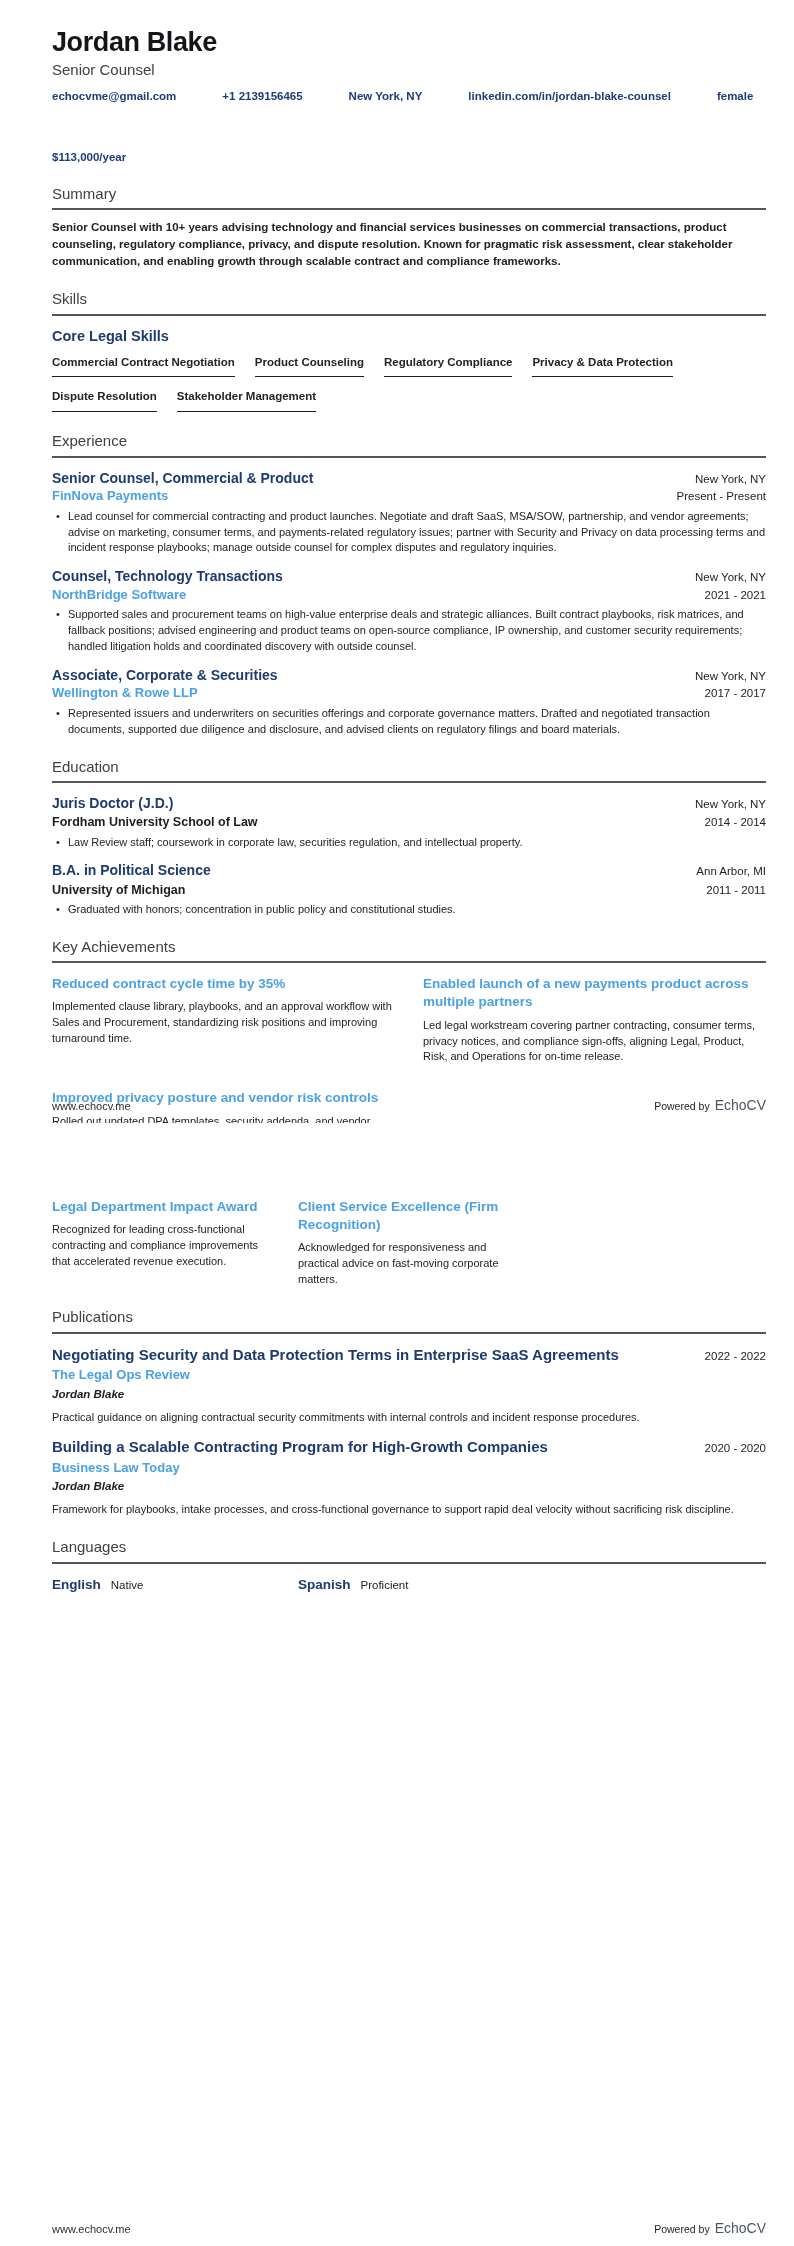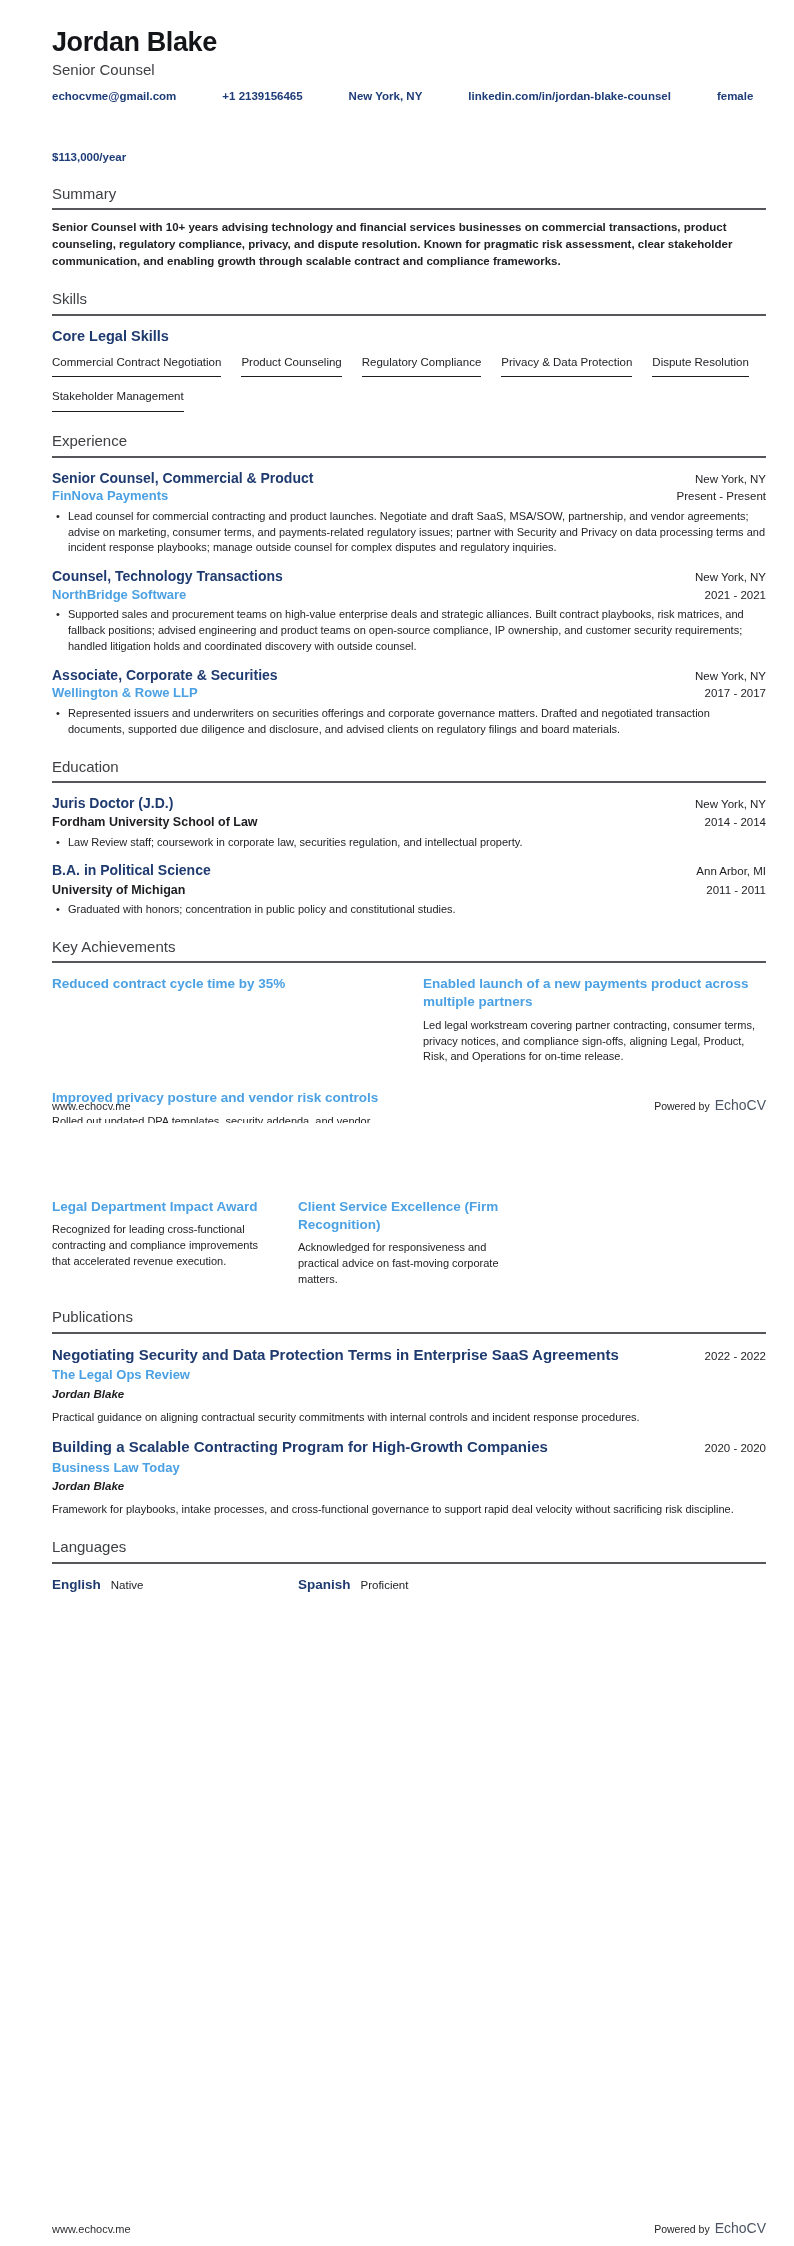"Commercial Contract Negotiation" .chip { font-weight: none -> bold }
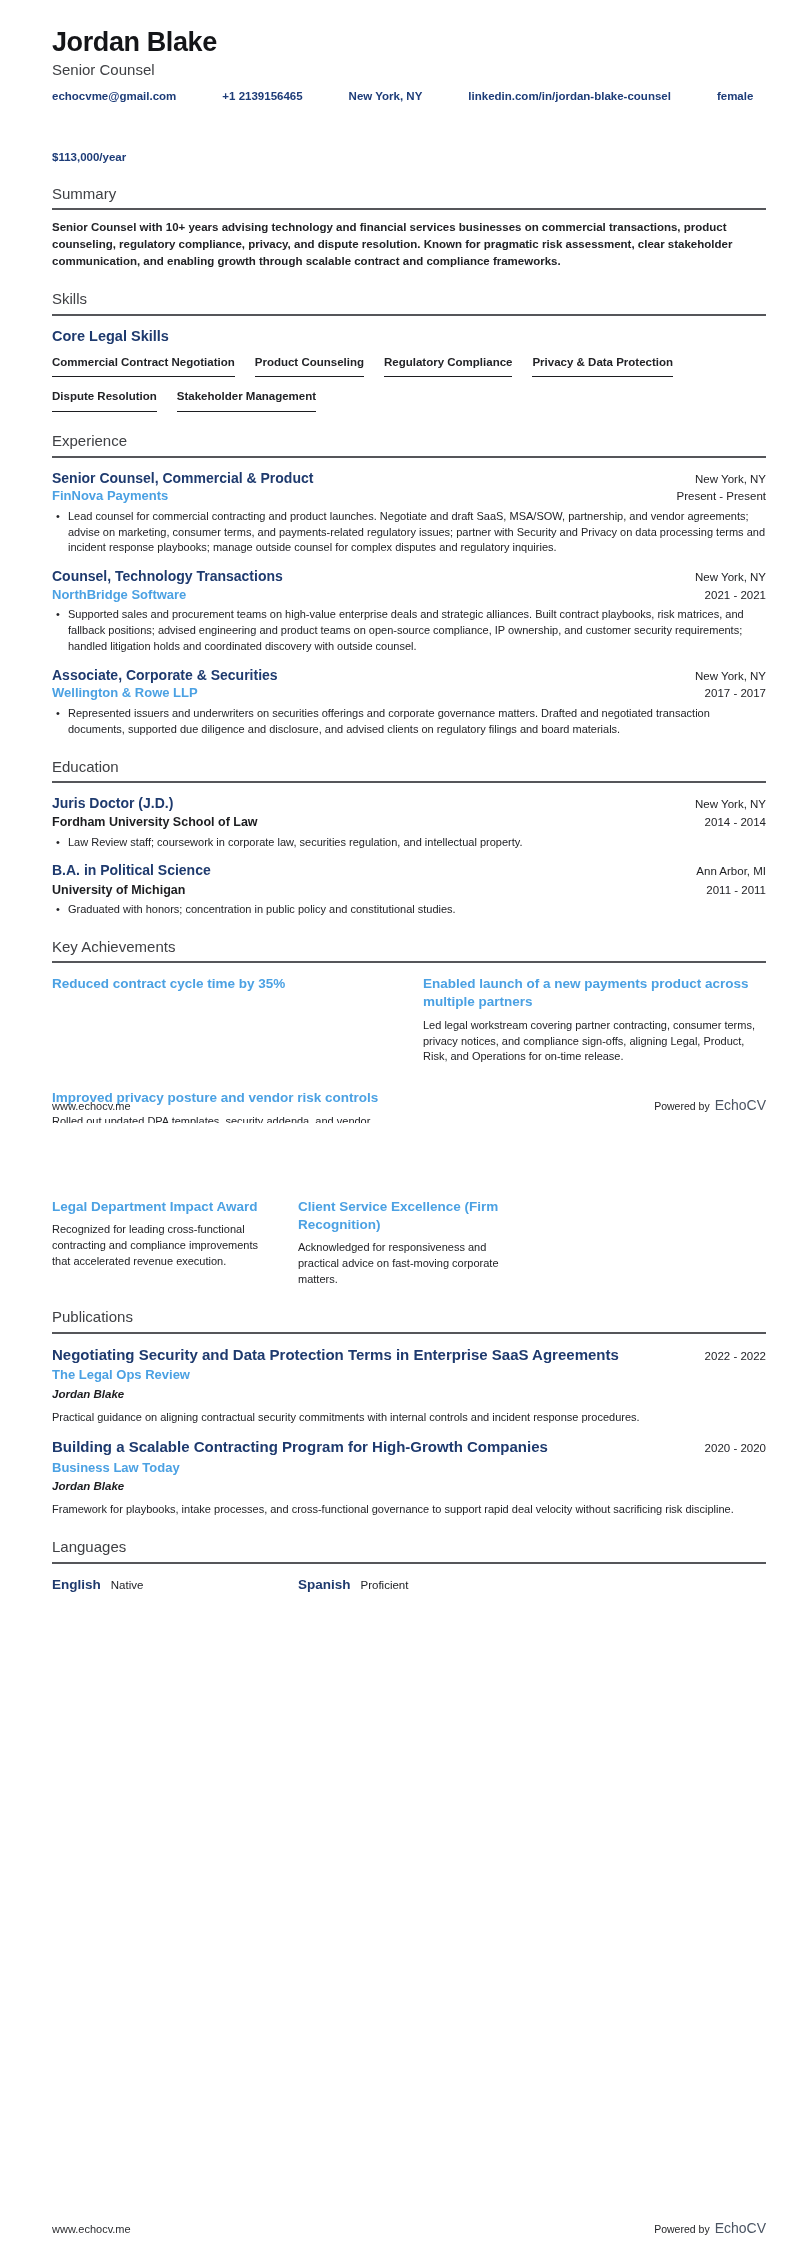"Implemented clause library, playbooks," div.blk-body { html: none -> <div>Implemented clause library, playbooks, and an approval workflow with Sales and Procurement, standardizing risk positions and improving turnaround time.</div> }
